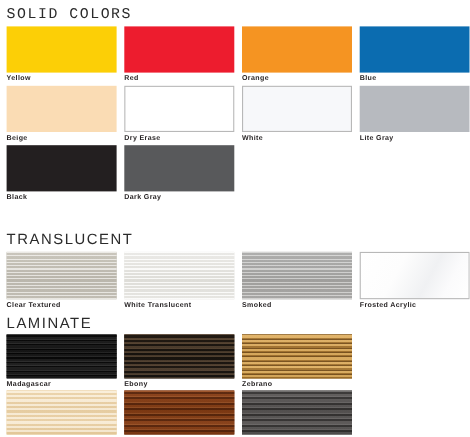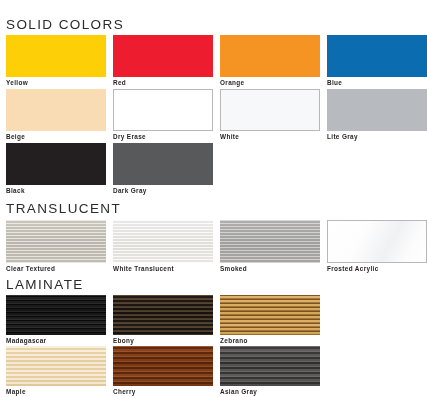"SOLID COLORS" #section-solid .section-title { font-family: none -> Liberation Mono, monospace; padding-top: 17px -> 6px }
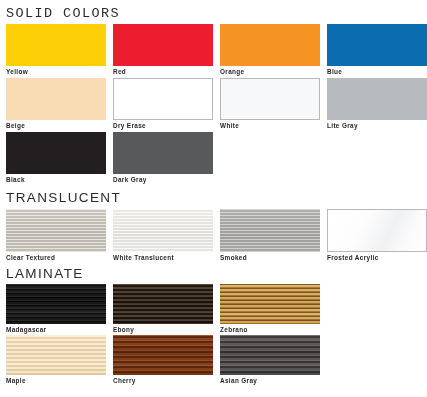"TRANSLUCENT" #section-translucent { margin-top: 4px -> 24px }
